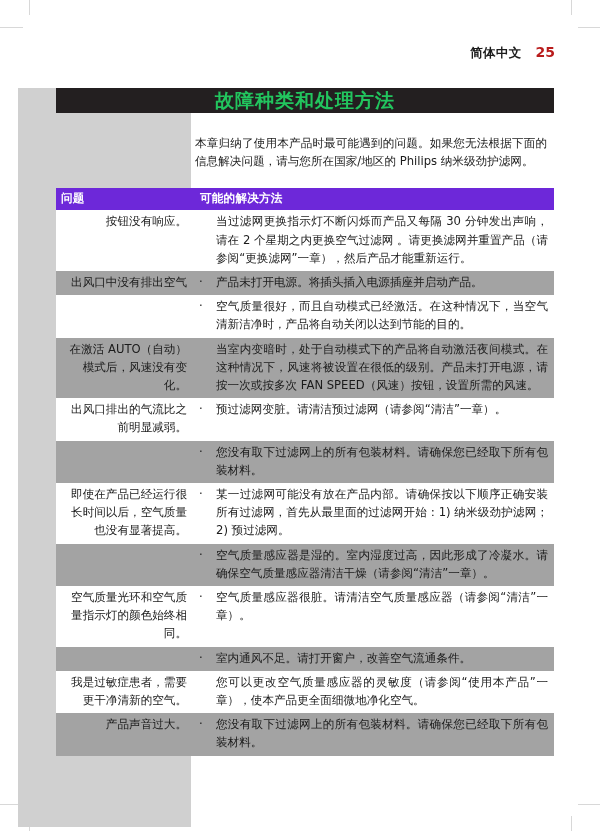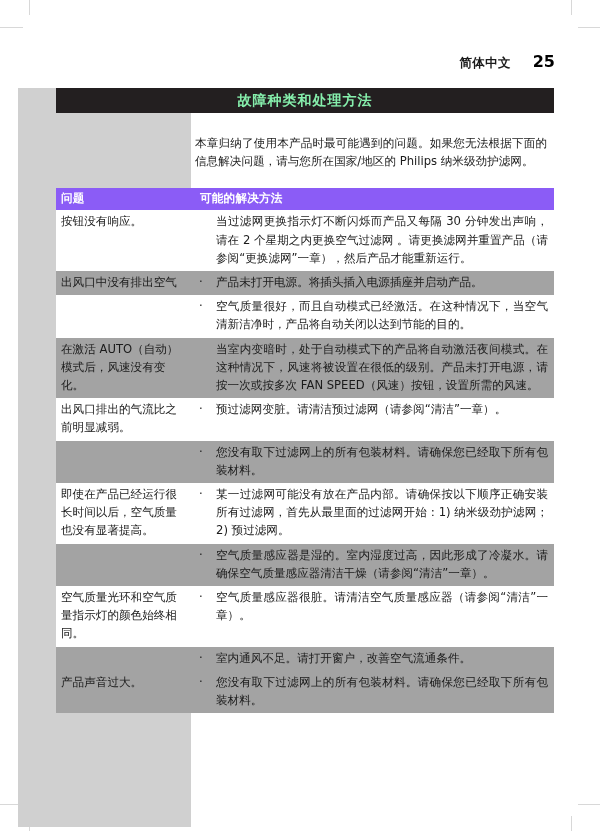"简体中文" .page-header { gap: 22px -> 14px; top: 52px -> 44px }
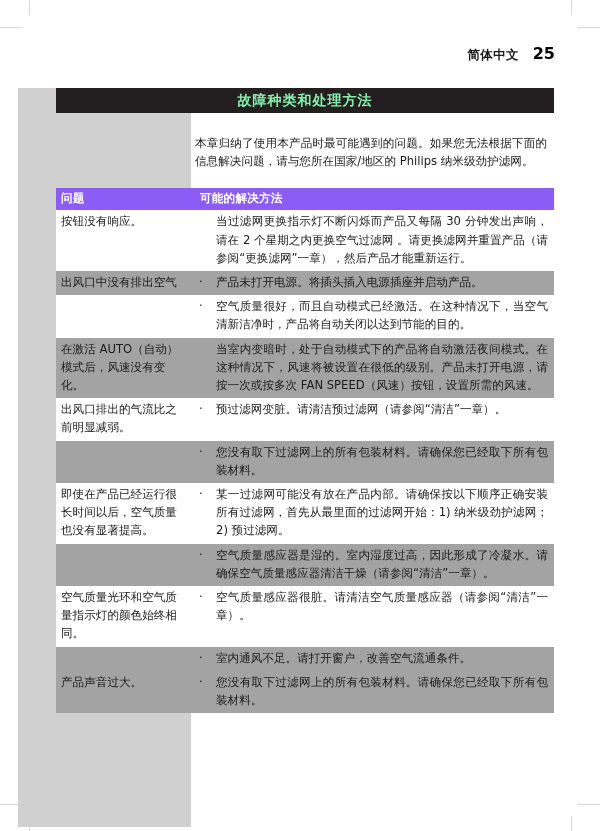"25" .page-header .pageno { color: #000000 -> #b91c1c; font-size: 16px -> 14px }
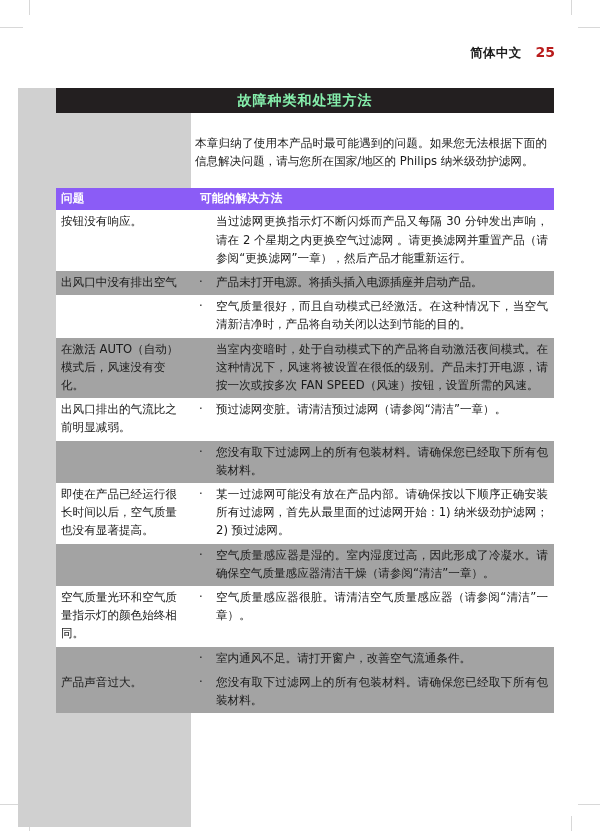"故障种类和处理方法" .title-banner .title-text { color: #86efac -> #22c55e; font-size: 14px -> 19px }
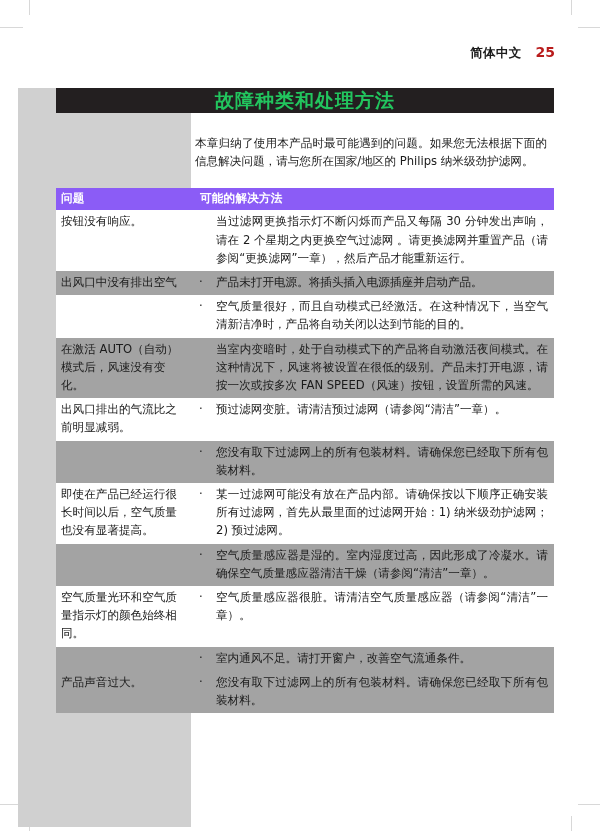"问题" .tbl thead th { background: #8b5cf6 -> #6d28d9 }
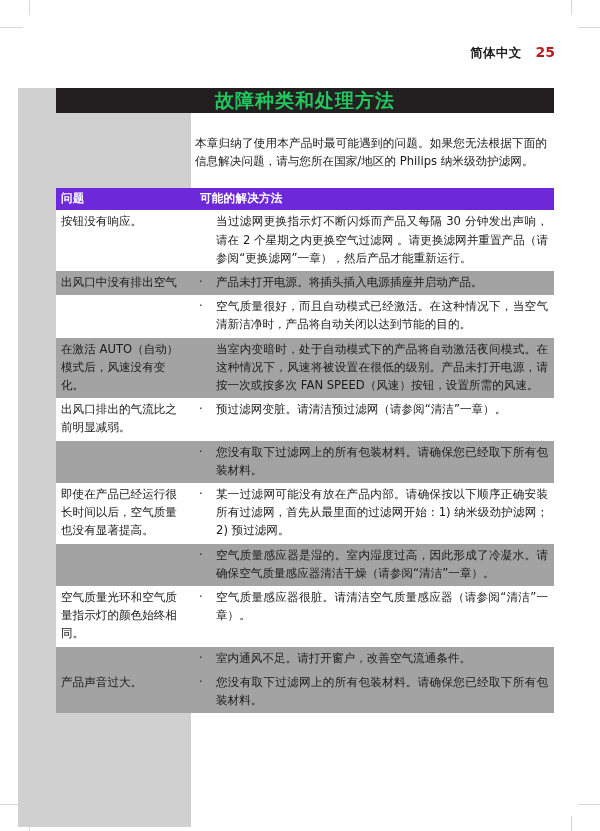"按钮没有响应。" .tbl td.prob { text-align: none -> right }
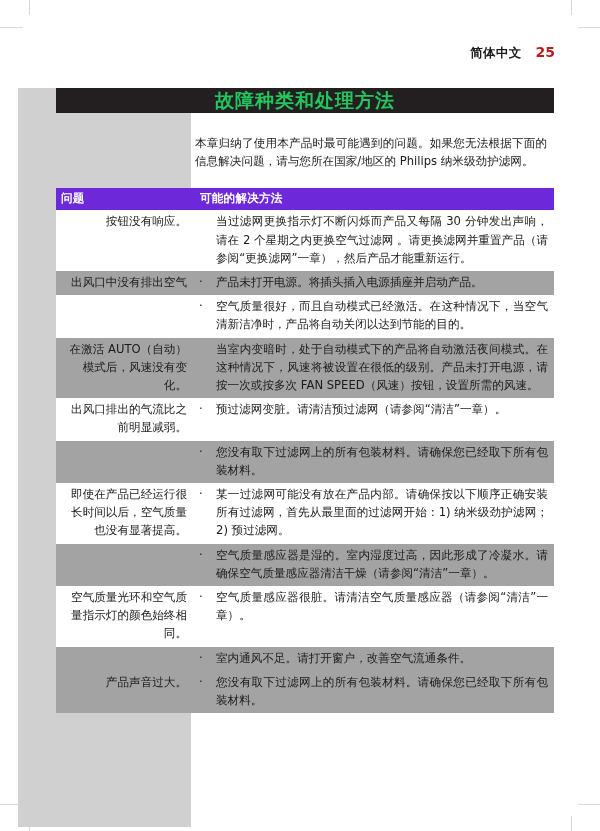"我是过敏症患者，需要更干净清新的空气。" tr.plain { html: none -> <tr> <td><span>我是过敏症患者，需要更干净清新的空气。</span></td> <td> <div>您可以更改空气质量感应器的灵敏度（请参阅“使用本产品”一章），使本产品更全面细微地净化空气。</div> </td> </tr> }
